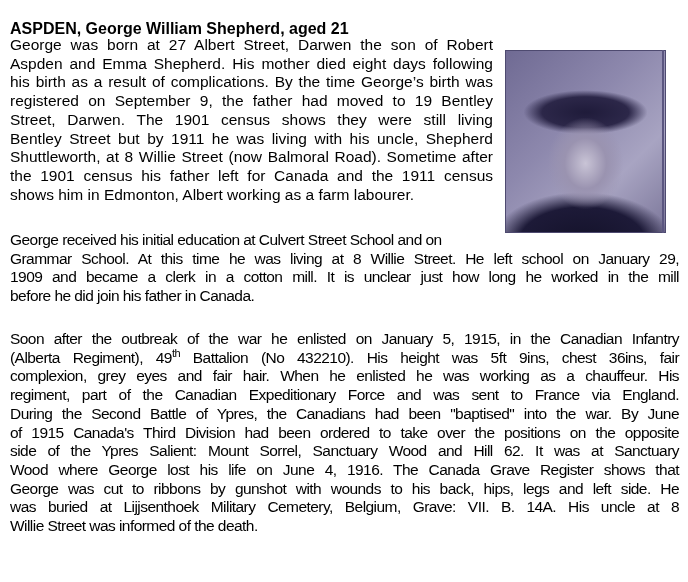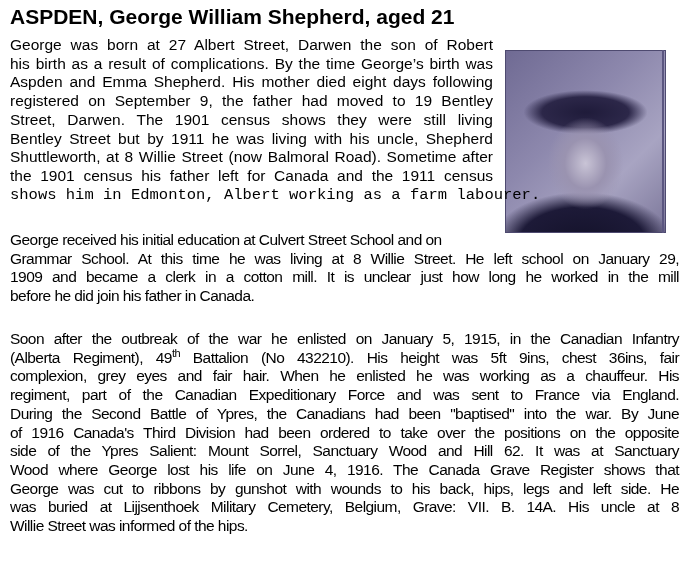"ASPDEN, George William Shepherd, aged" .title { font-size: 21px -> 16px; top: 5px -> 20px }
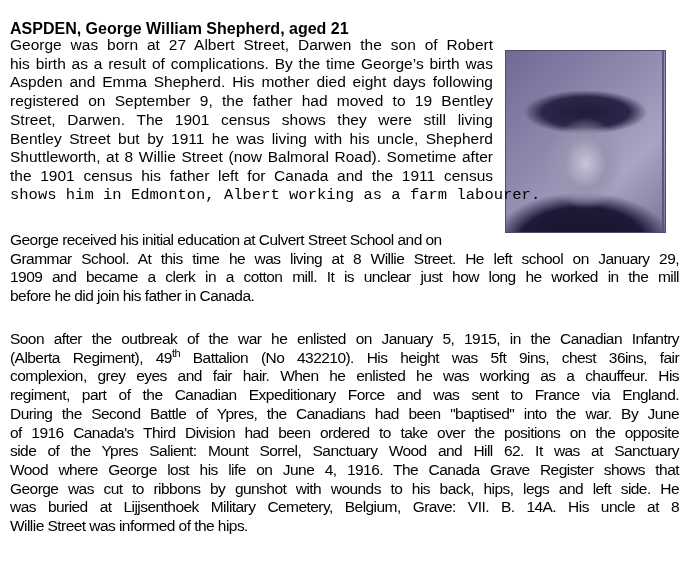"his birth as a result" span.line { order: before "Aspden and Emma Shepherd. His" -> after "Aspden and Emma Shepherd. His" }
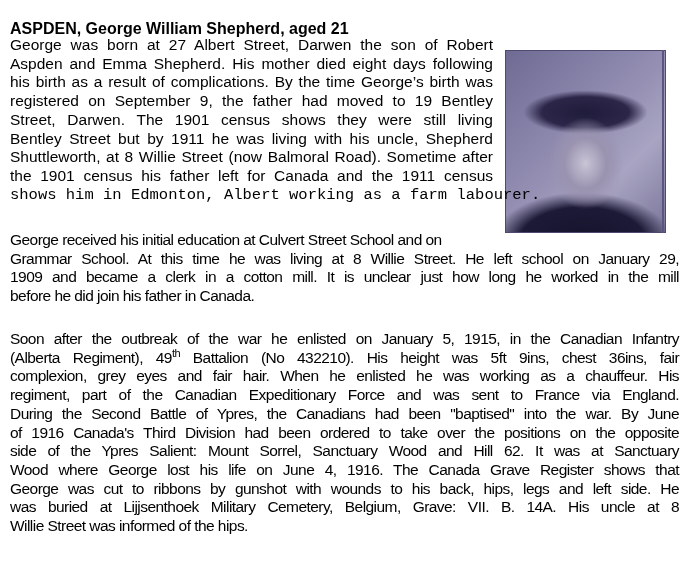"shows him in Edmonton, Albert" .p1 .line.last { font-family: Liberation Mono, monospace -> none }
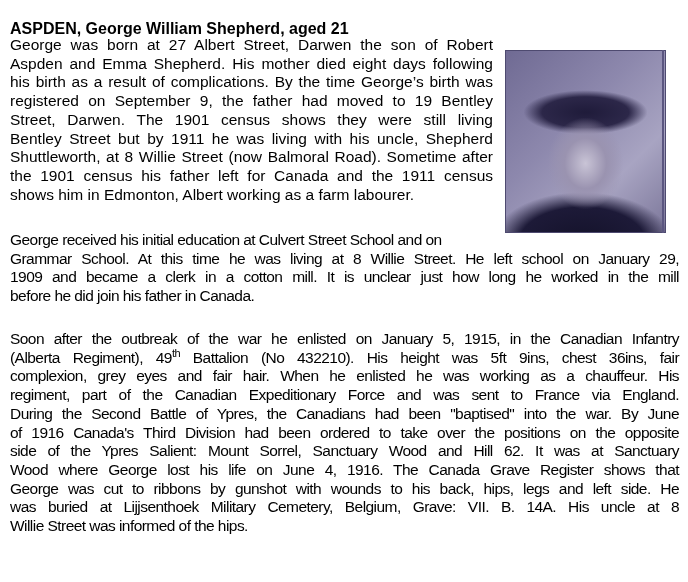"of 1916 Canada's Third Division" span.line { text: 1916 -> 1915 }
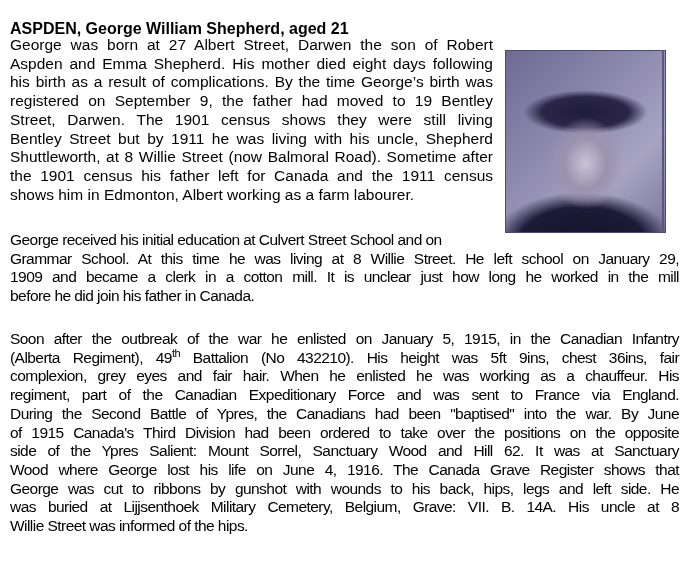"Willie Street was informed of" span.line { text: hips -> death }
